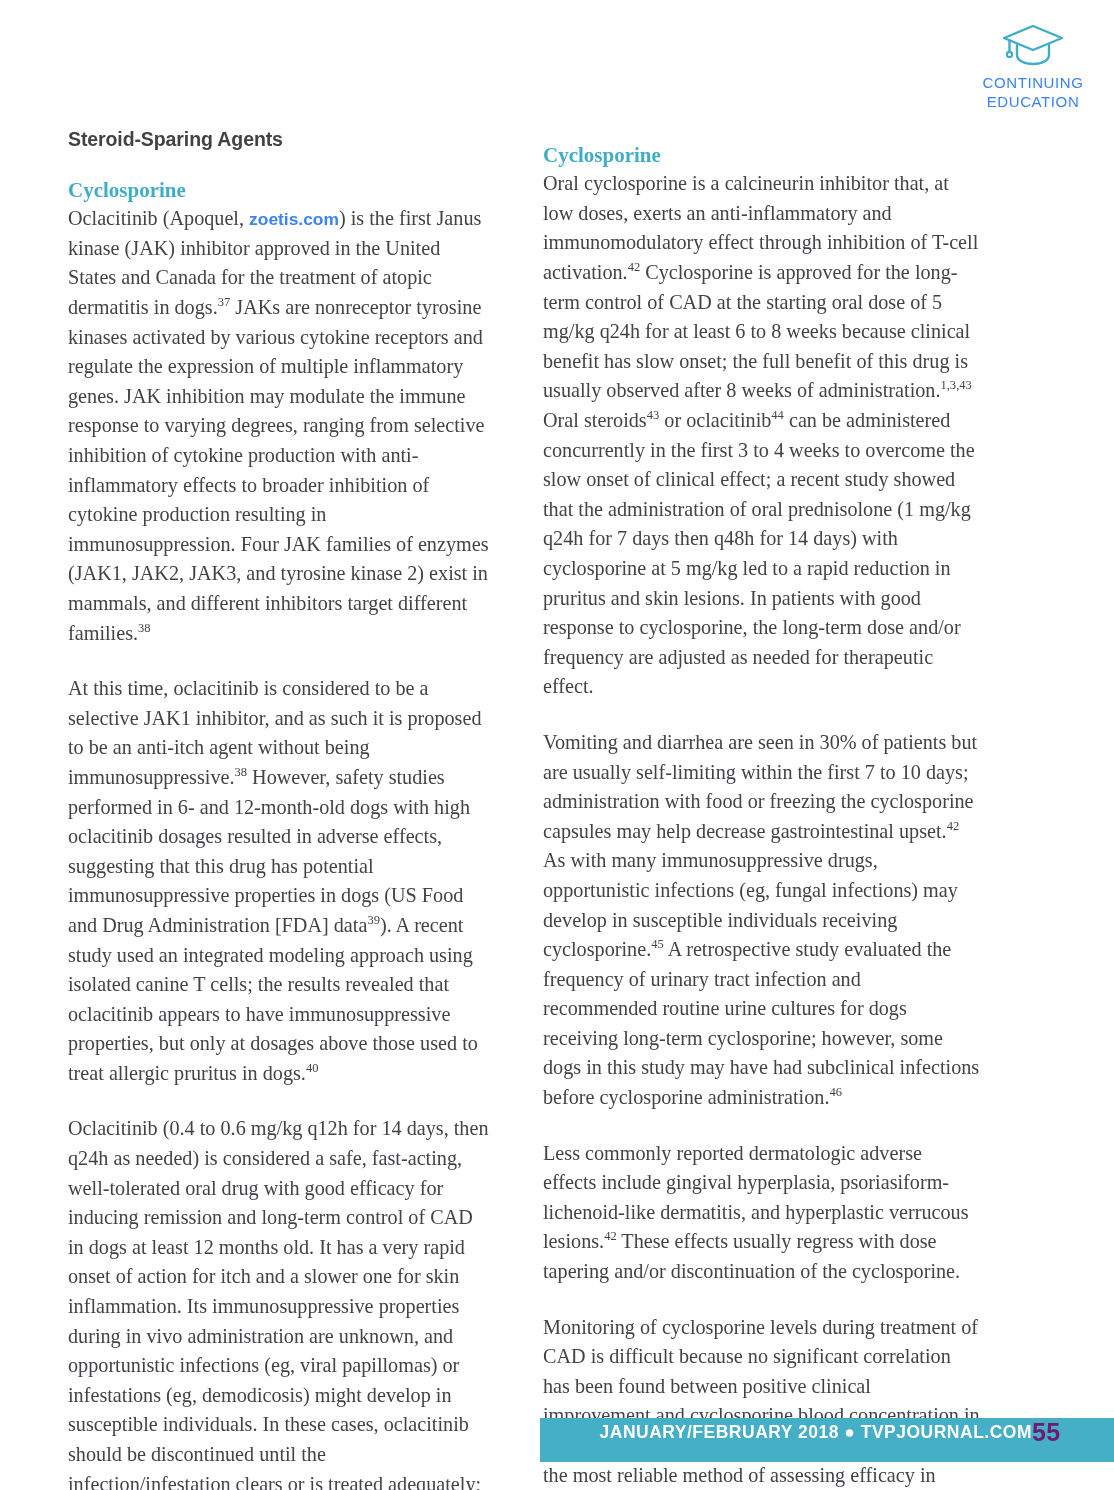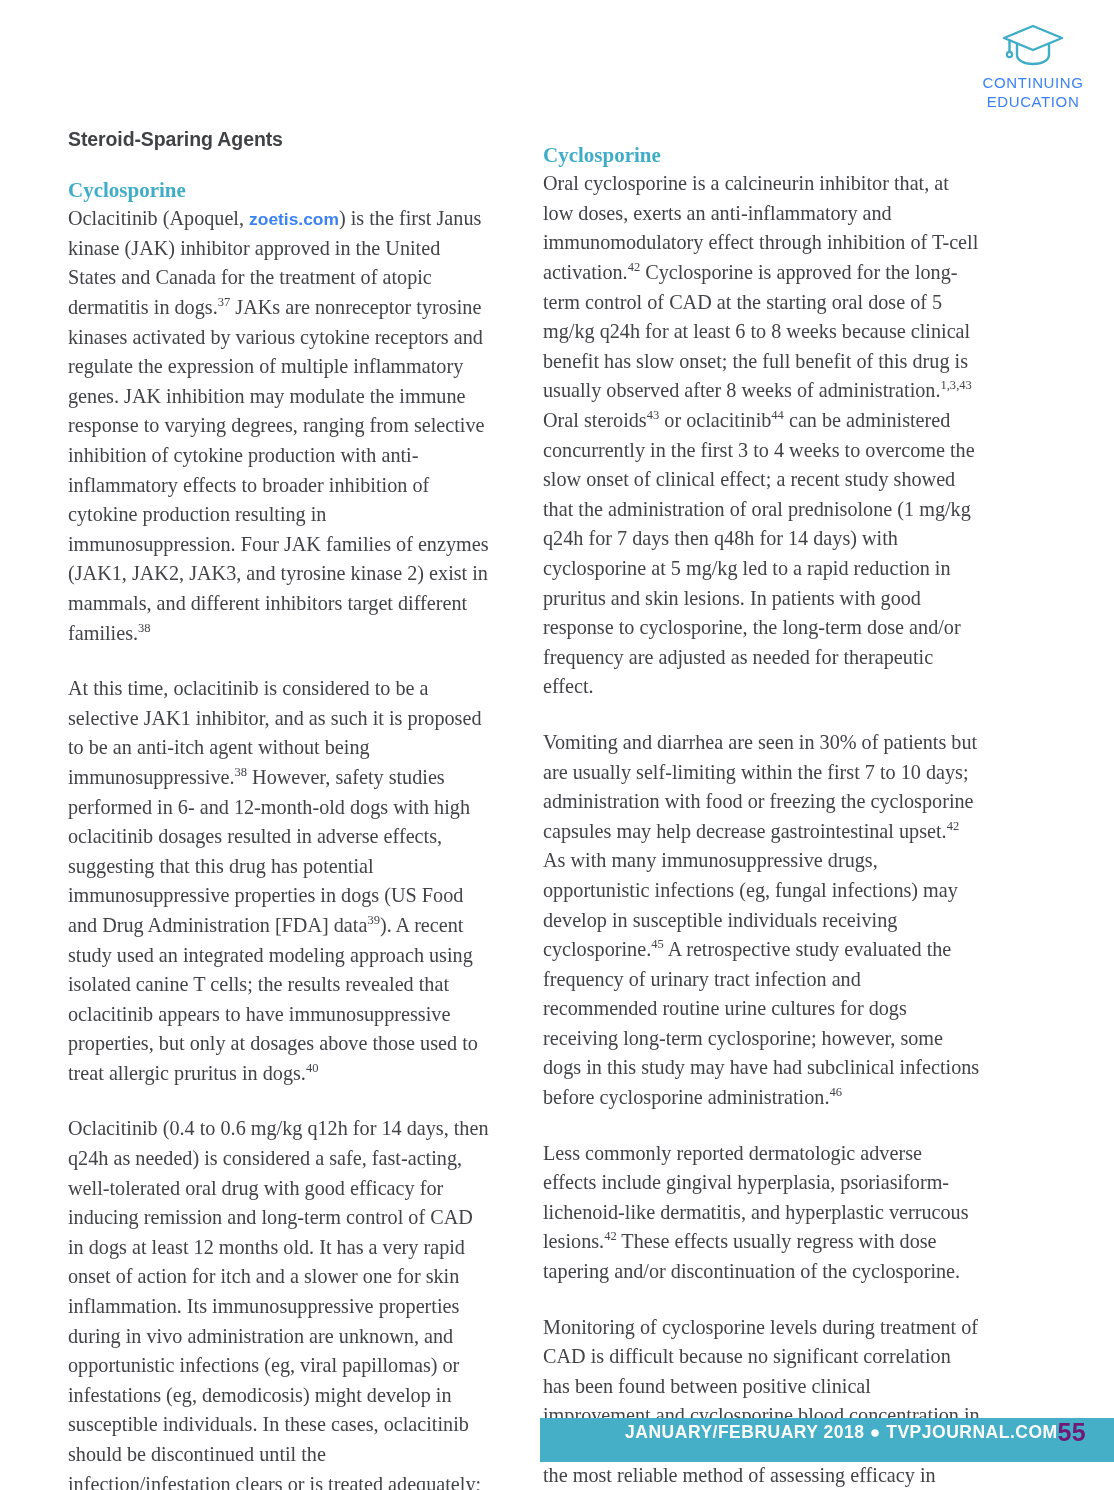"JANUARY/FEBRUARY 2018 ● TVPJOURNAL.COM" .footer-bar { justify-content: flex-end -> center }
